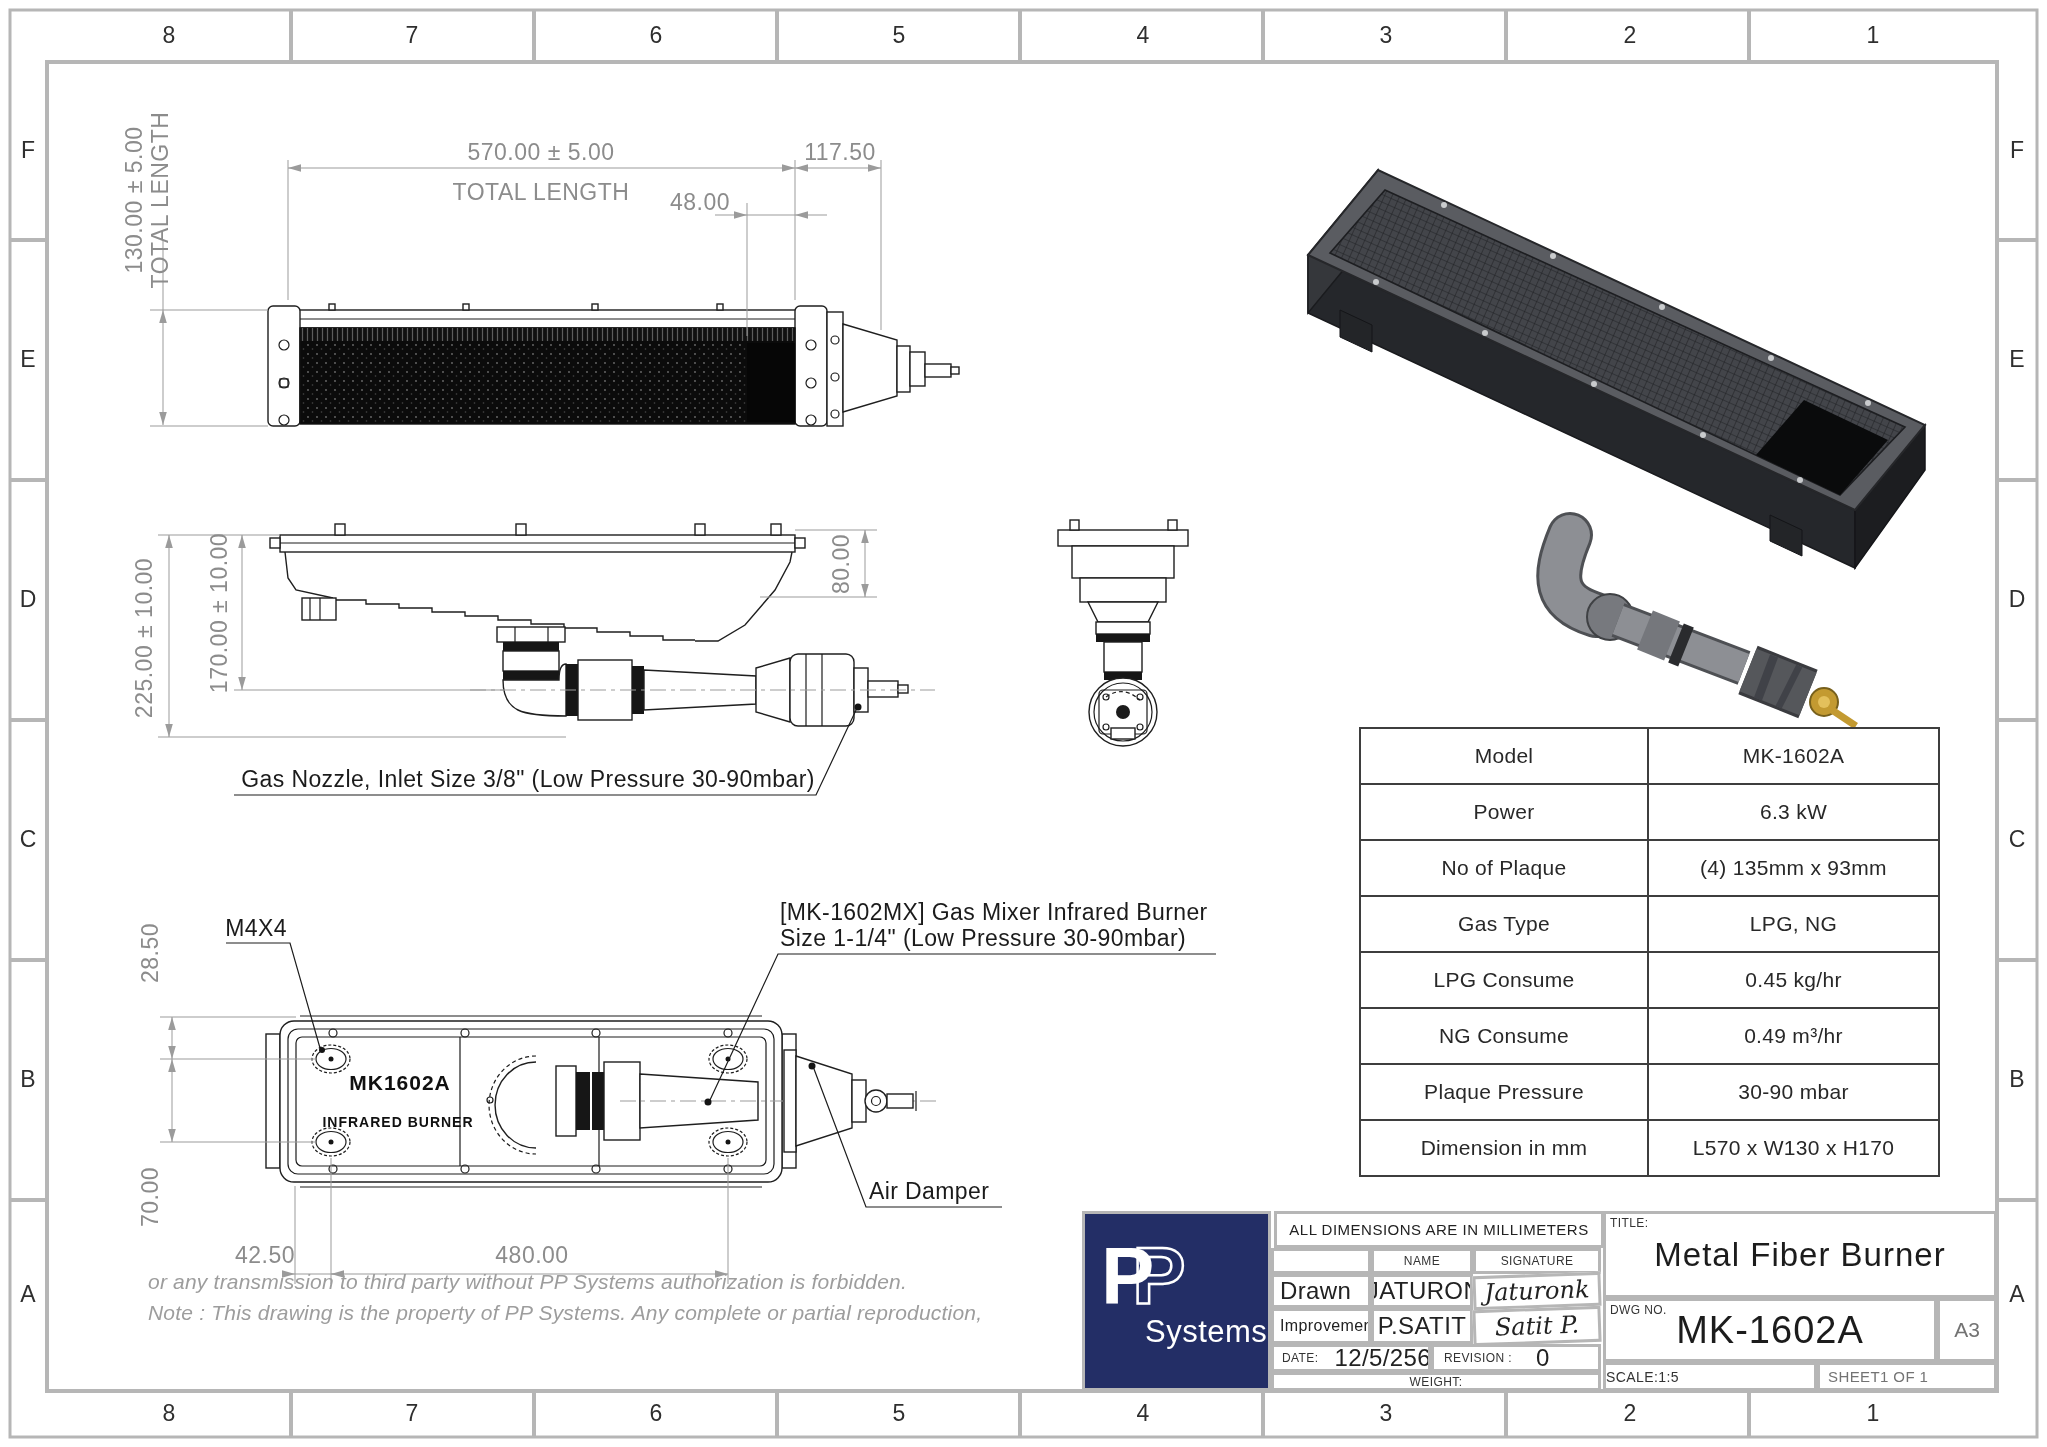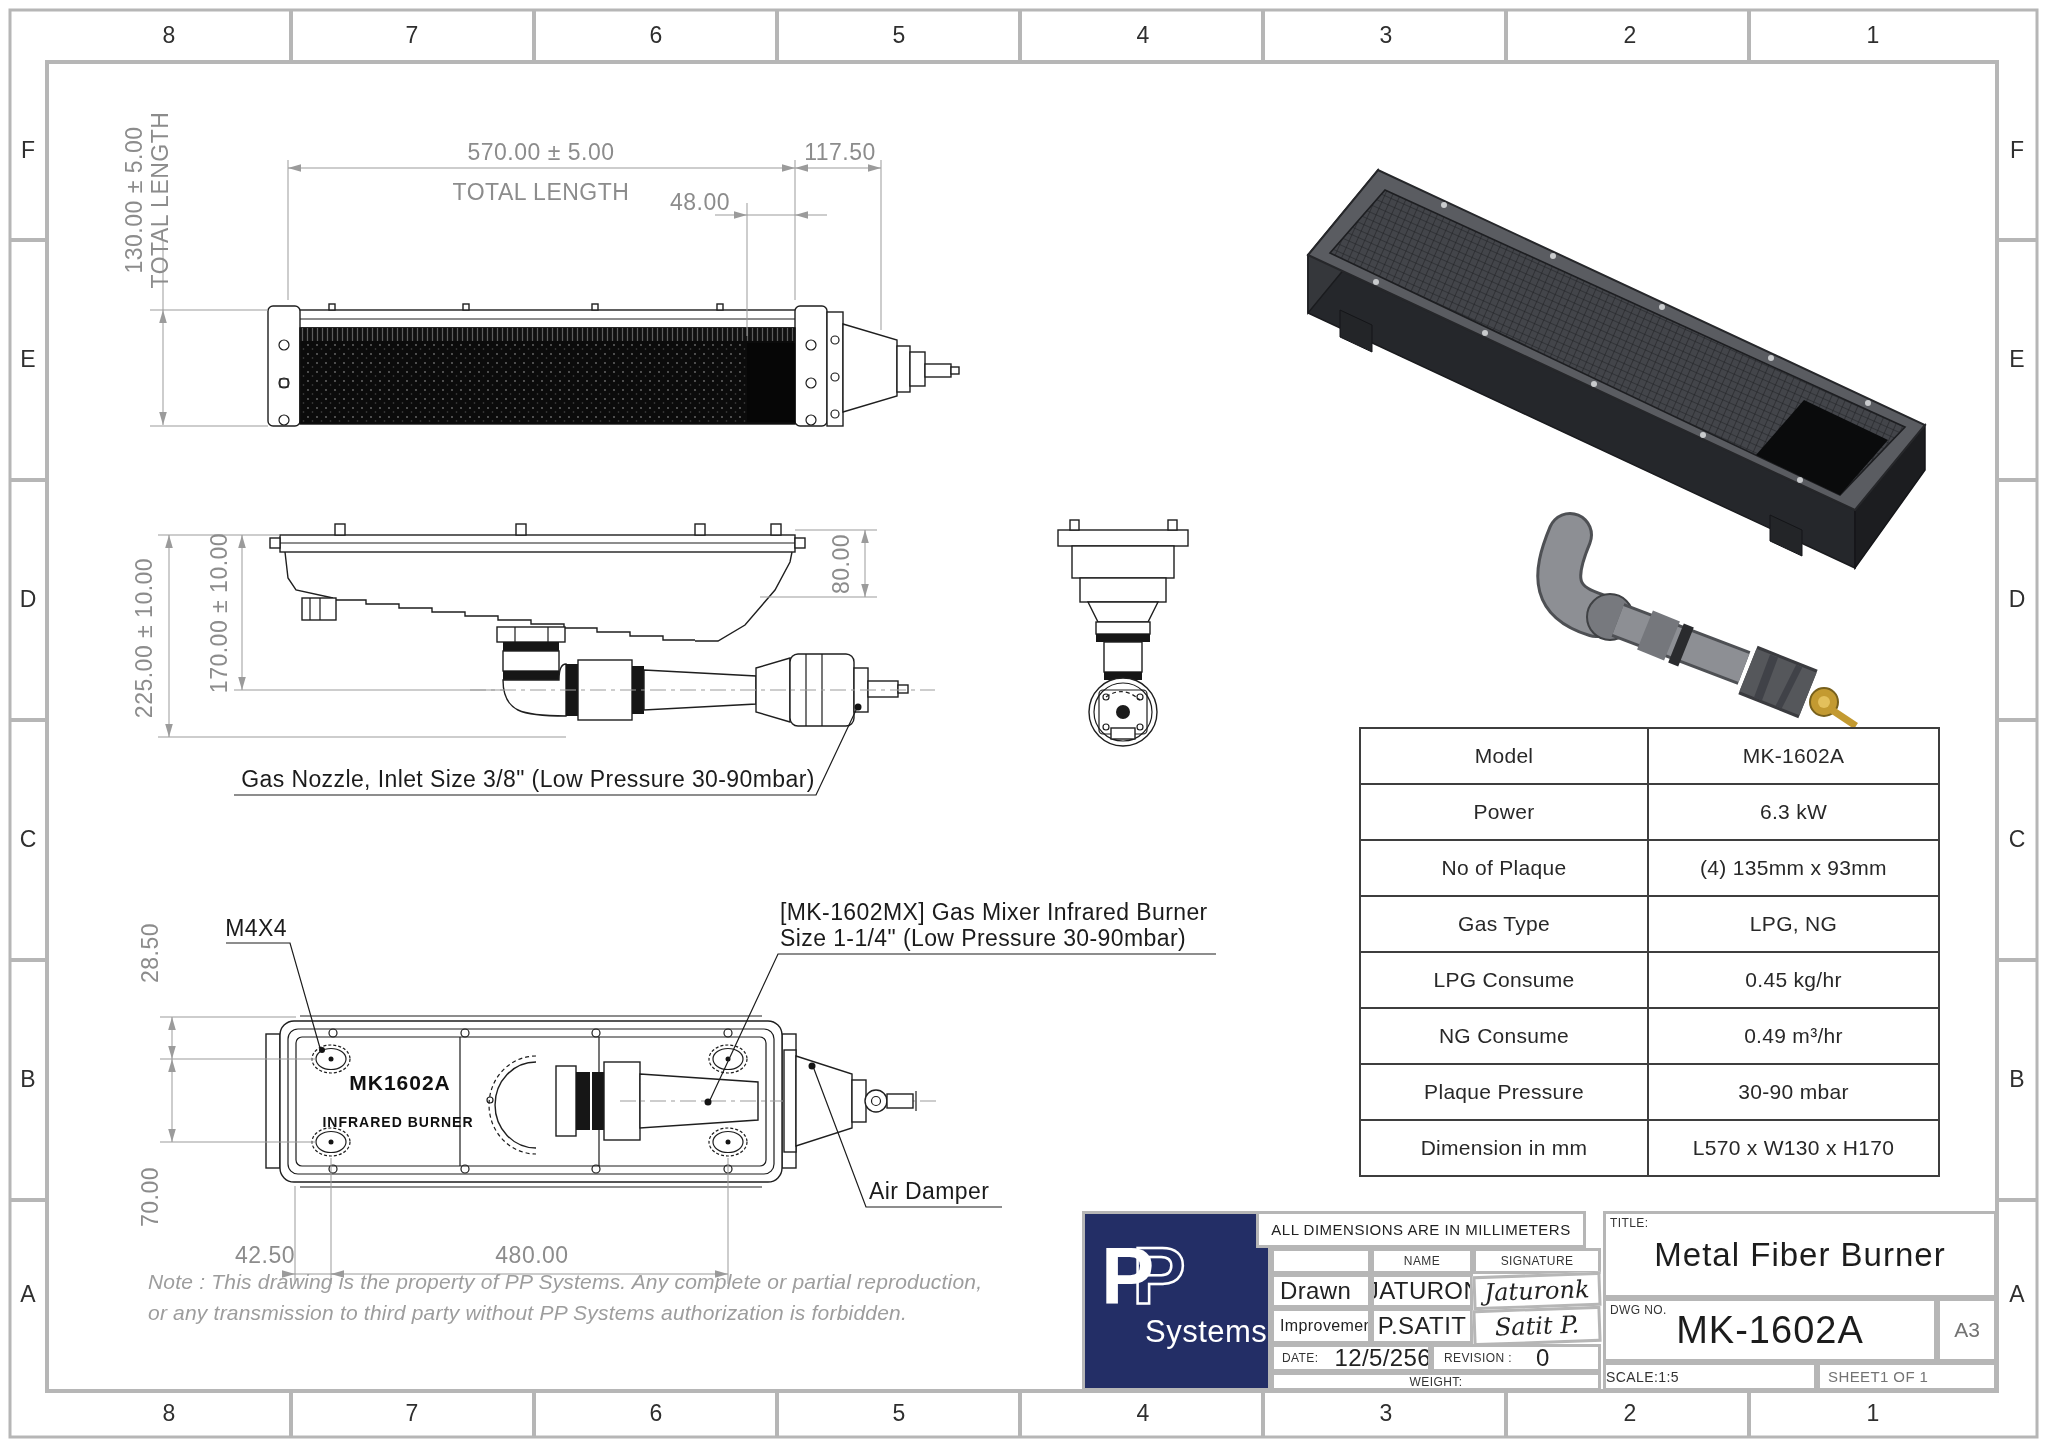"ALL DIMENSIONS ARE IN MILLIMETERS" div.cell { left: 174px -> 192px }
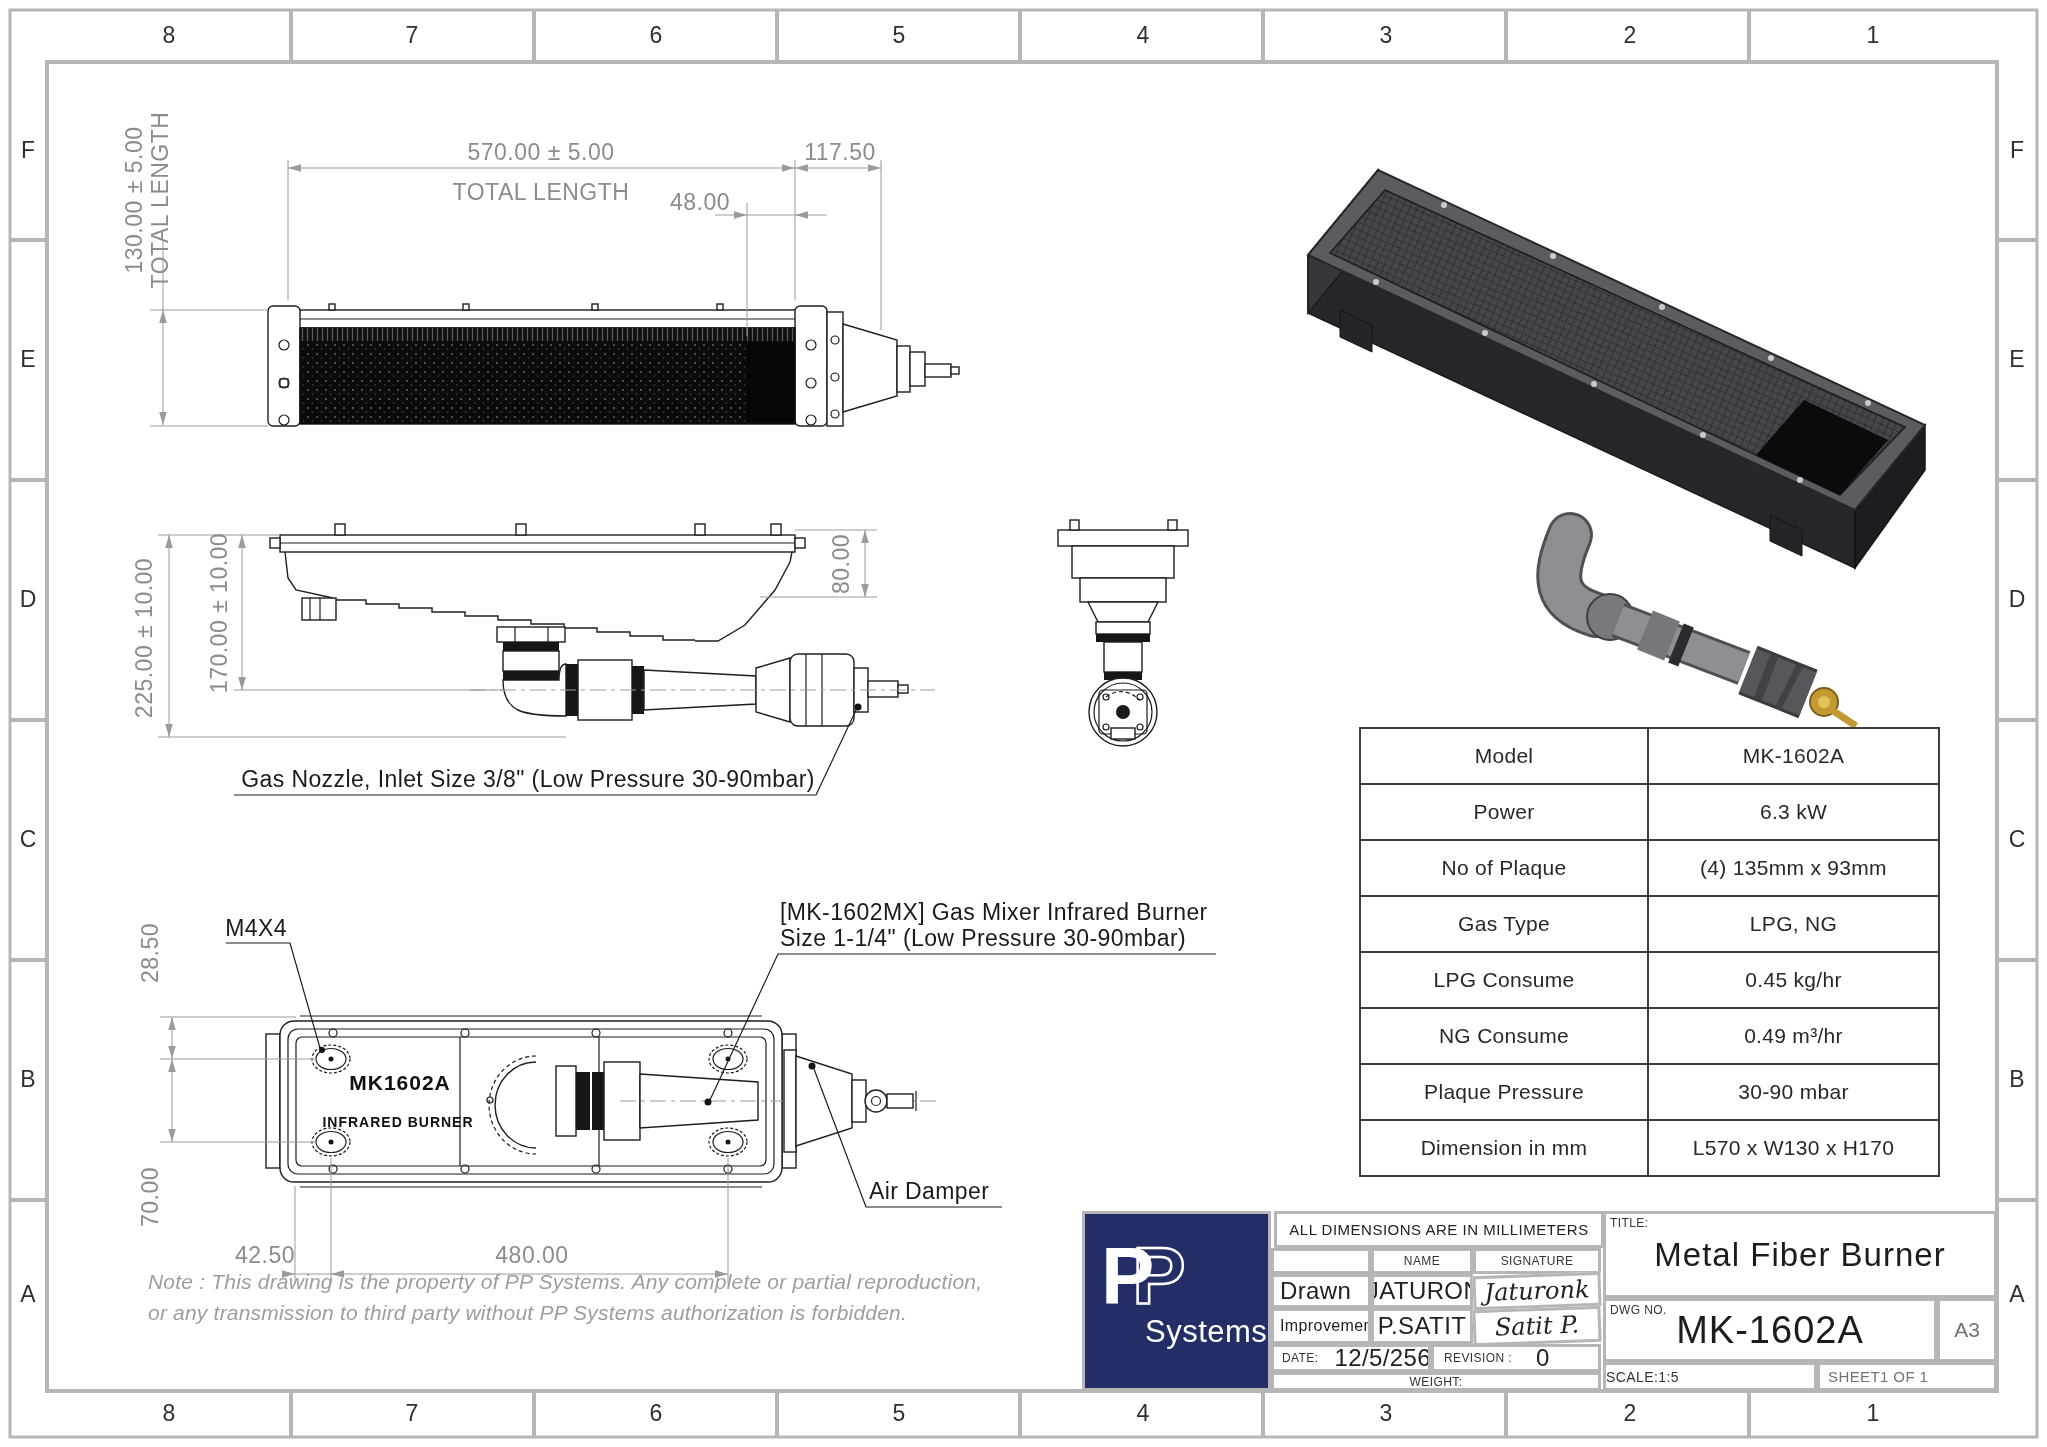"Note : This drawing is" span { order: before "or any transmission to third" -> after "or any transmission to third" }
